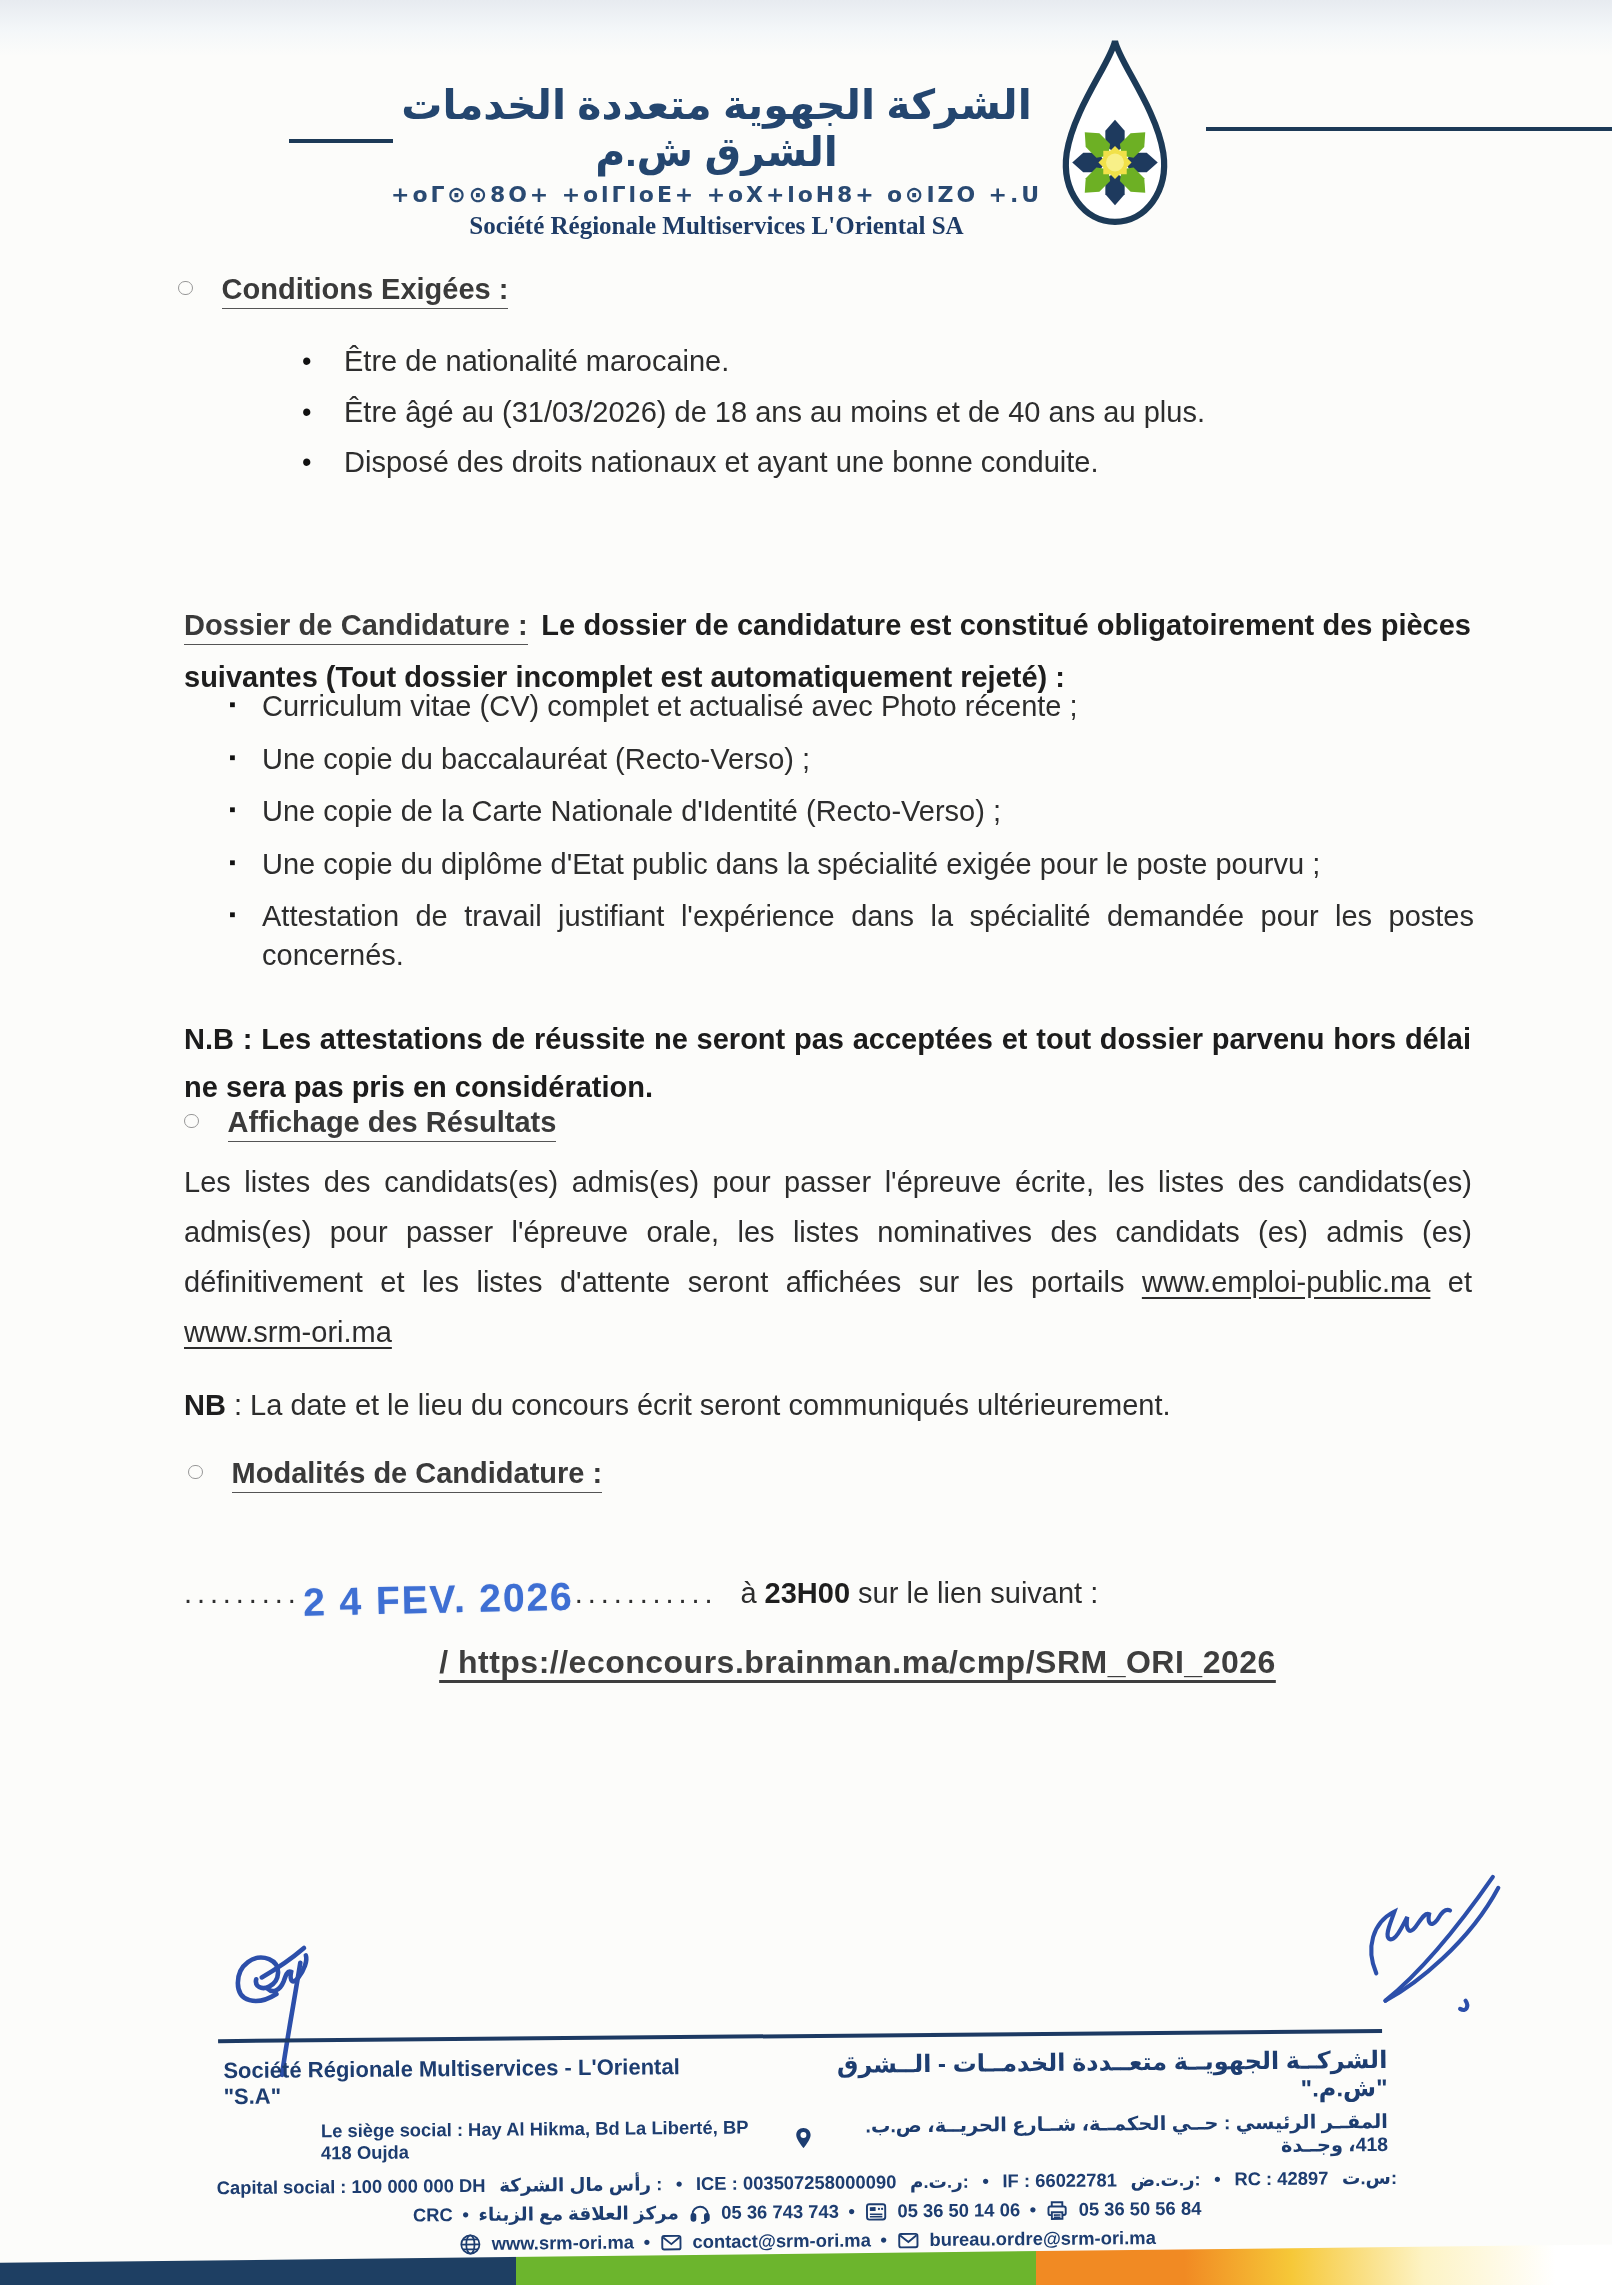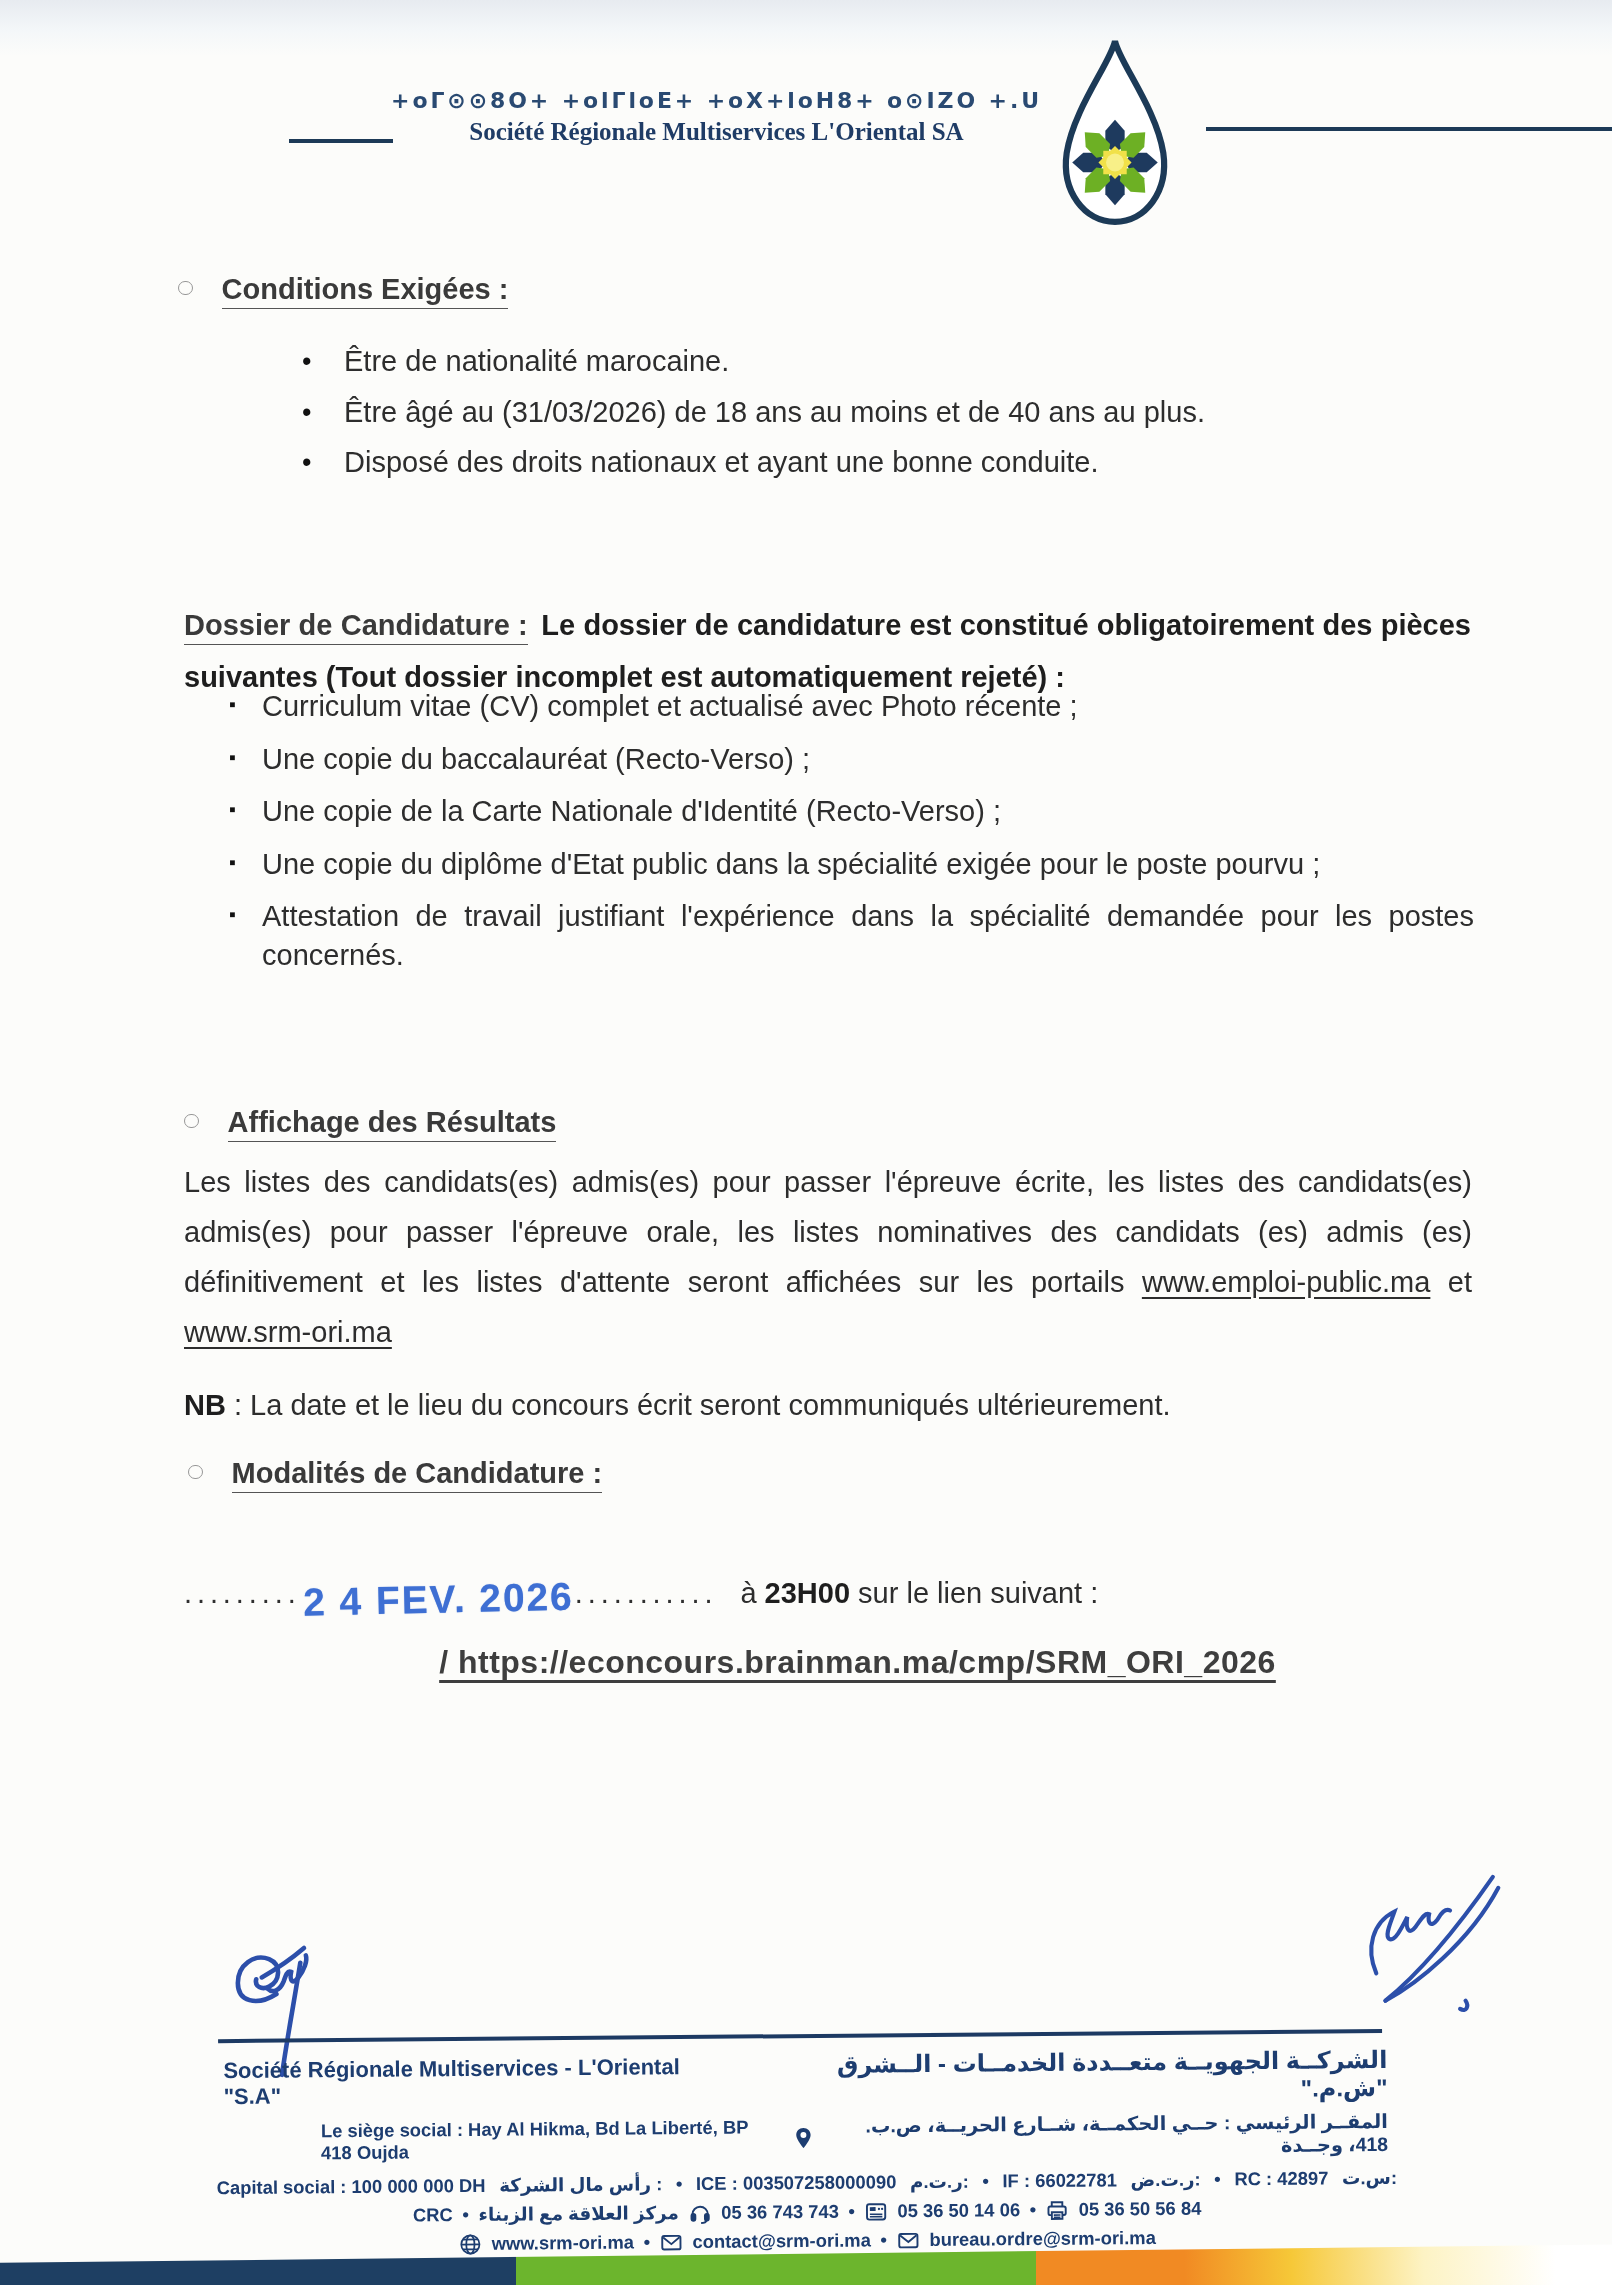"الشركة الجهوية متعددة الخدمات الشرق" div.h-ar { html: none -> <div>الشركة الجهوية متعددة الخدمات الشرق ش.م</div> }
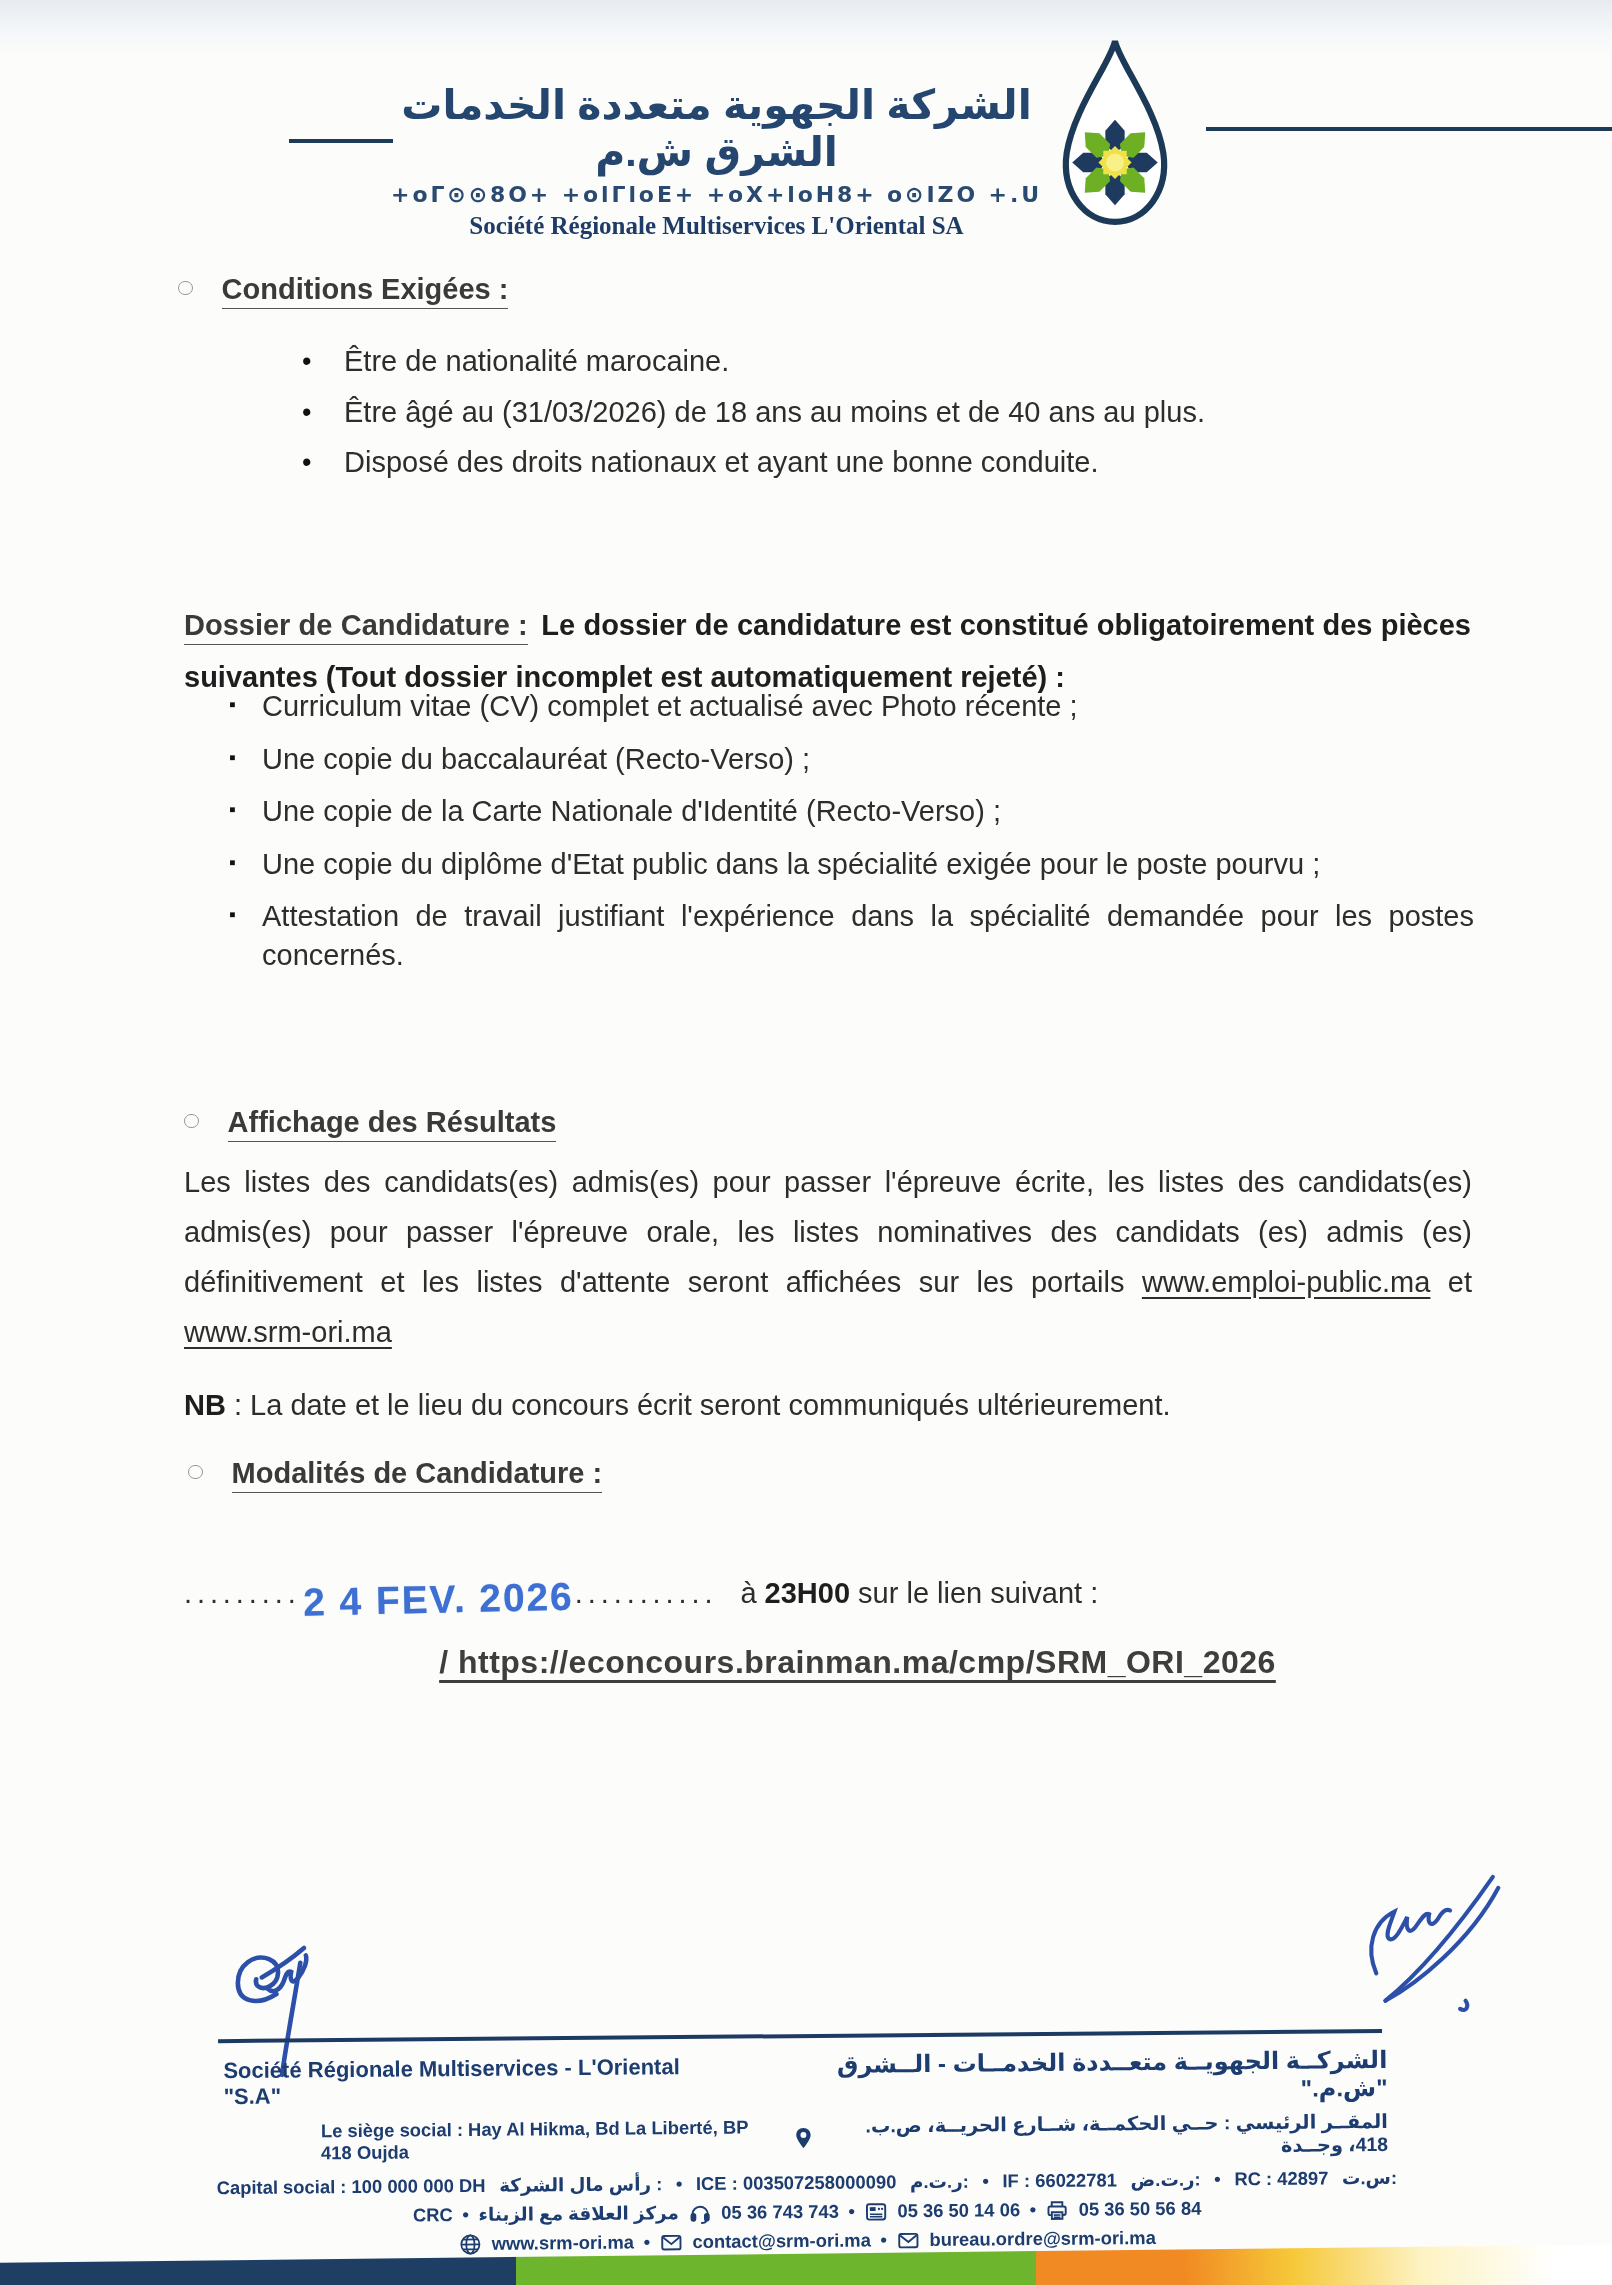"N.B : Les attestations de" div.par { html: none -> <div>N.B : Les attestations de réussite ne seront pas acceptées et tout dossier parvenu hors délai ne sera pas pris en considération.</div> }
